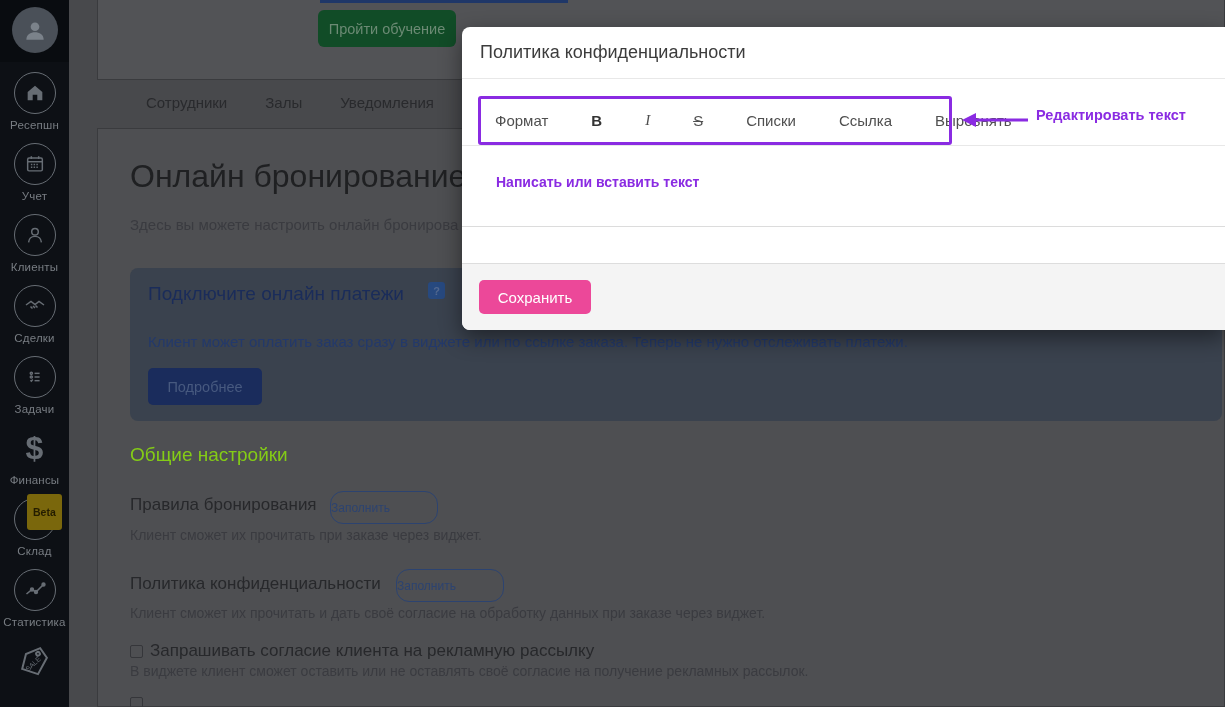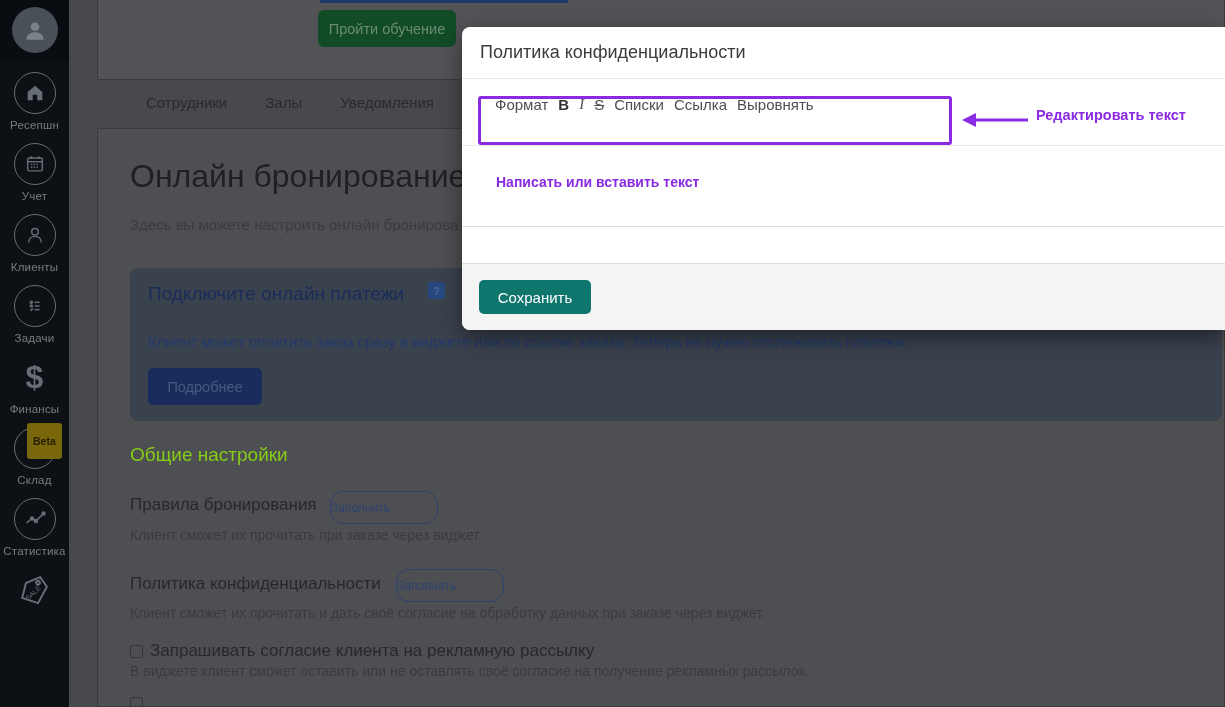"Формат" #toolbar { align-items: flex-start -> center; gap: 10px -> 43px }
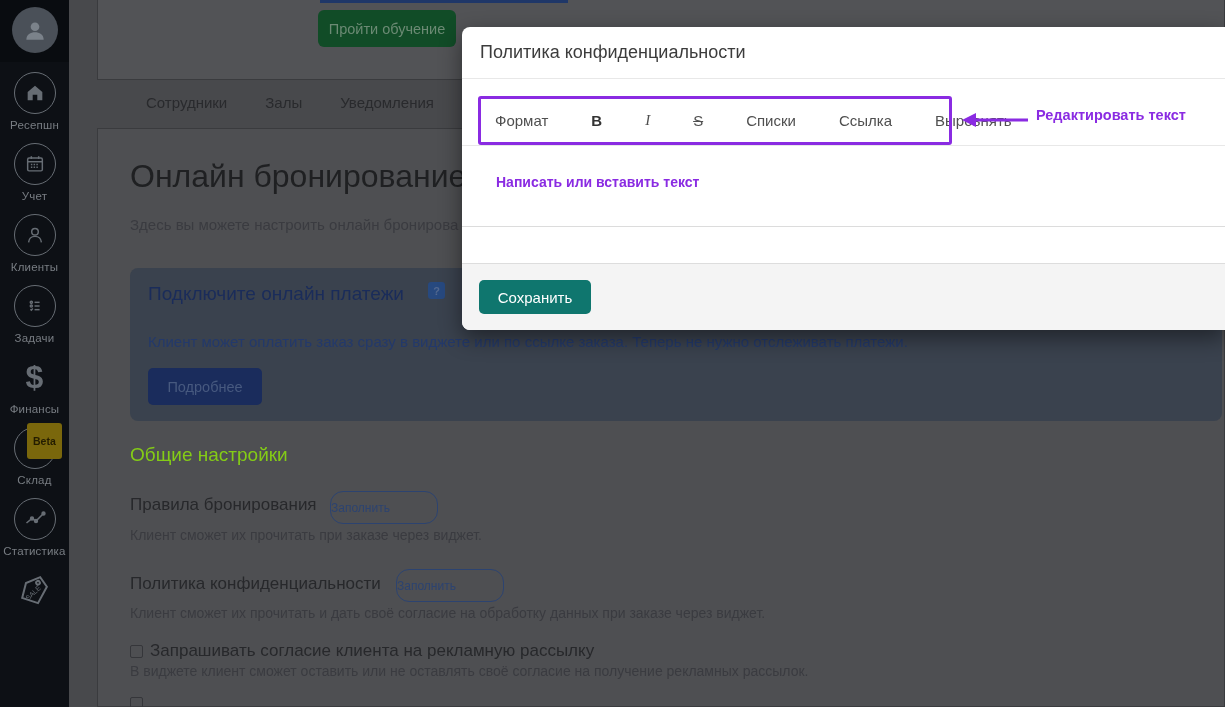"Сохранить" #saveBtn { background: #0f766e -> #ec4899 }
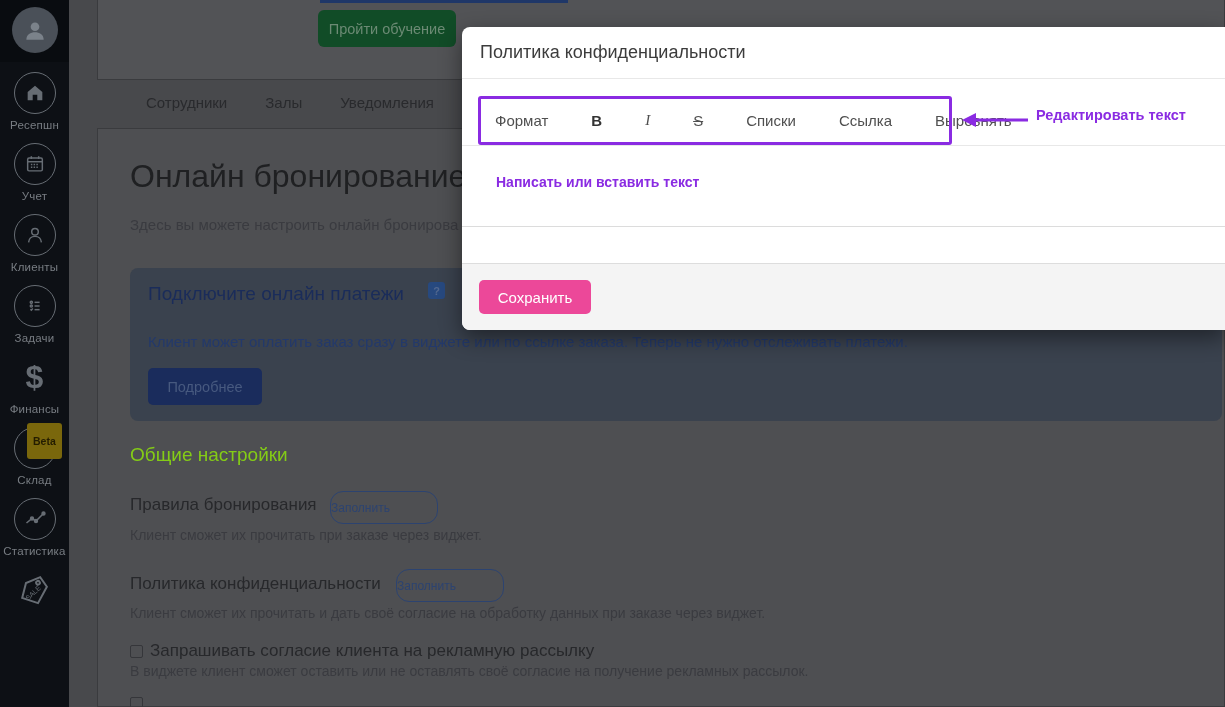"Сделки" div.nav-item { html: none -> <div> <span> <svg> <path></path> <path></path> </svg> </span> <span>Сделки</span> </div> }
